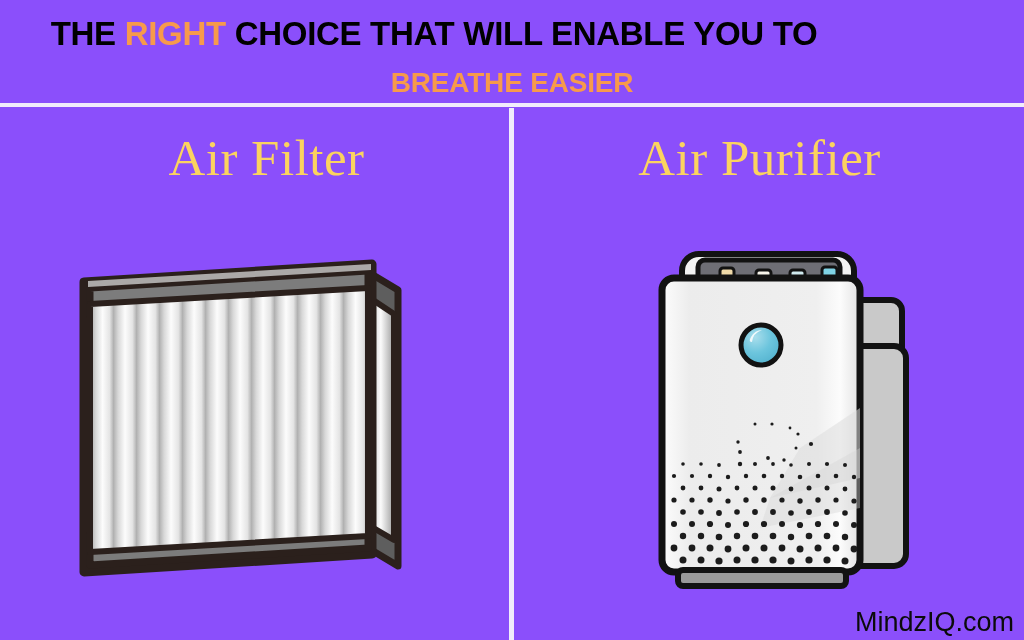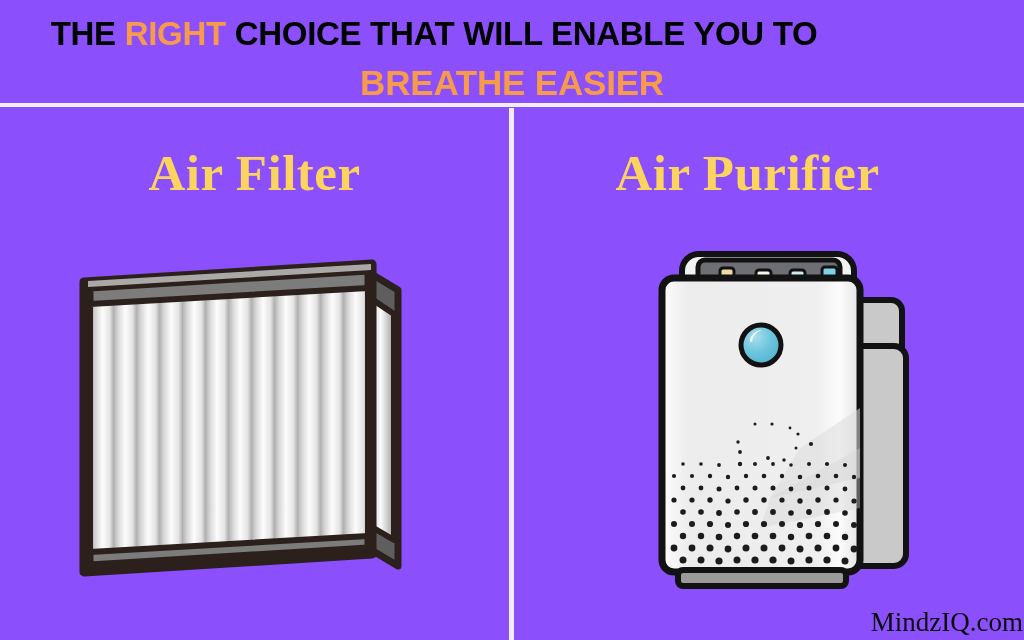"BREATHE EASIER" .subhead { font-size: 35px -> 28px }
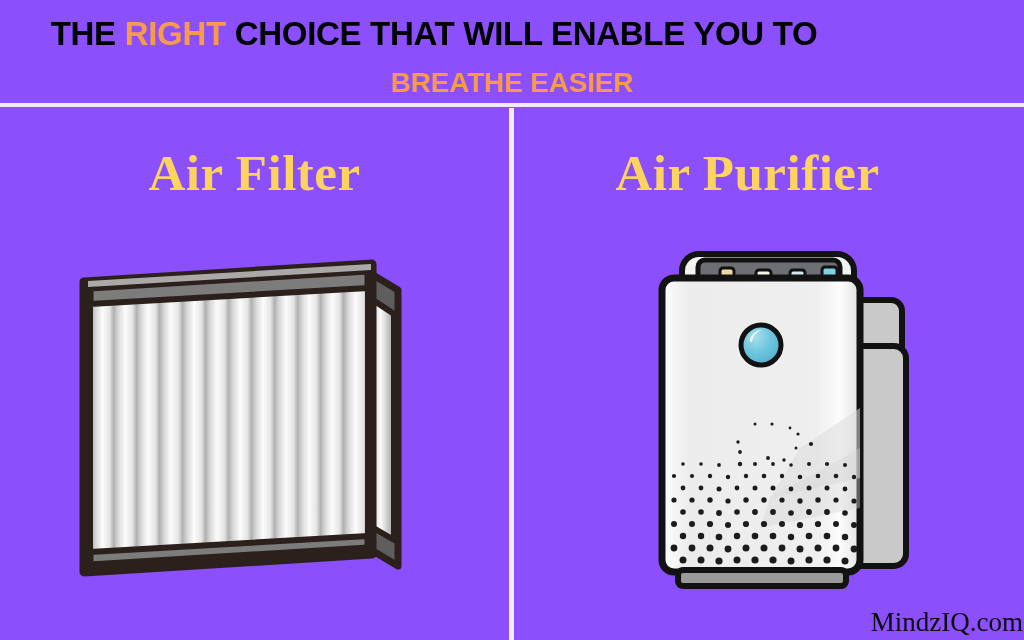"Air Filter" .panel-title { font-weight: bold -> normal; padding-left: none -> 12px; top: 36px -> 21px }
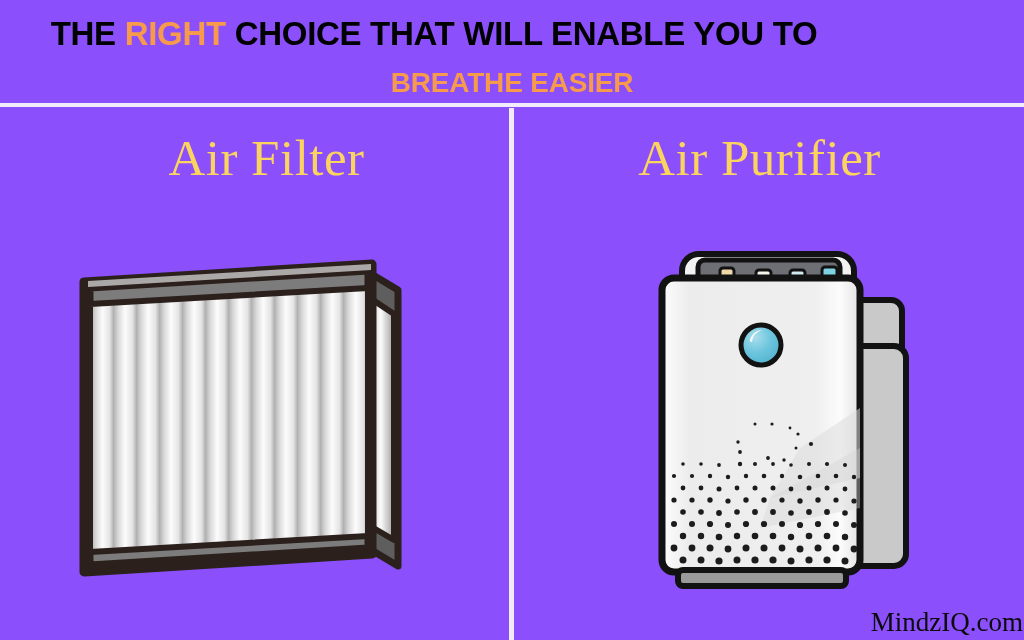"MindzIQ.com" .watermark { font-family: Liberation Serif, serif -> Liberation Sans, sans-serif; right: 1px -> 10px }
